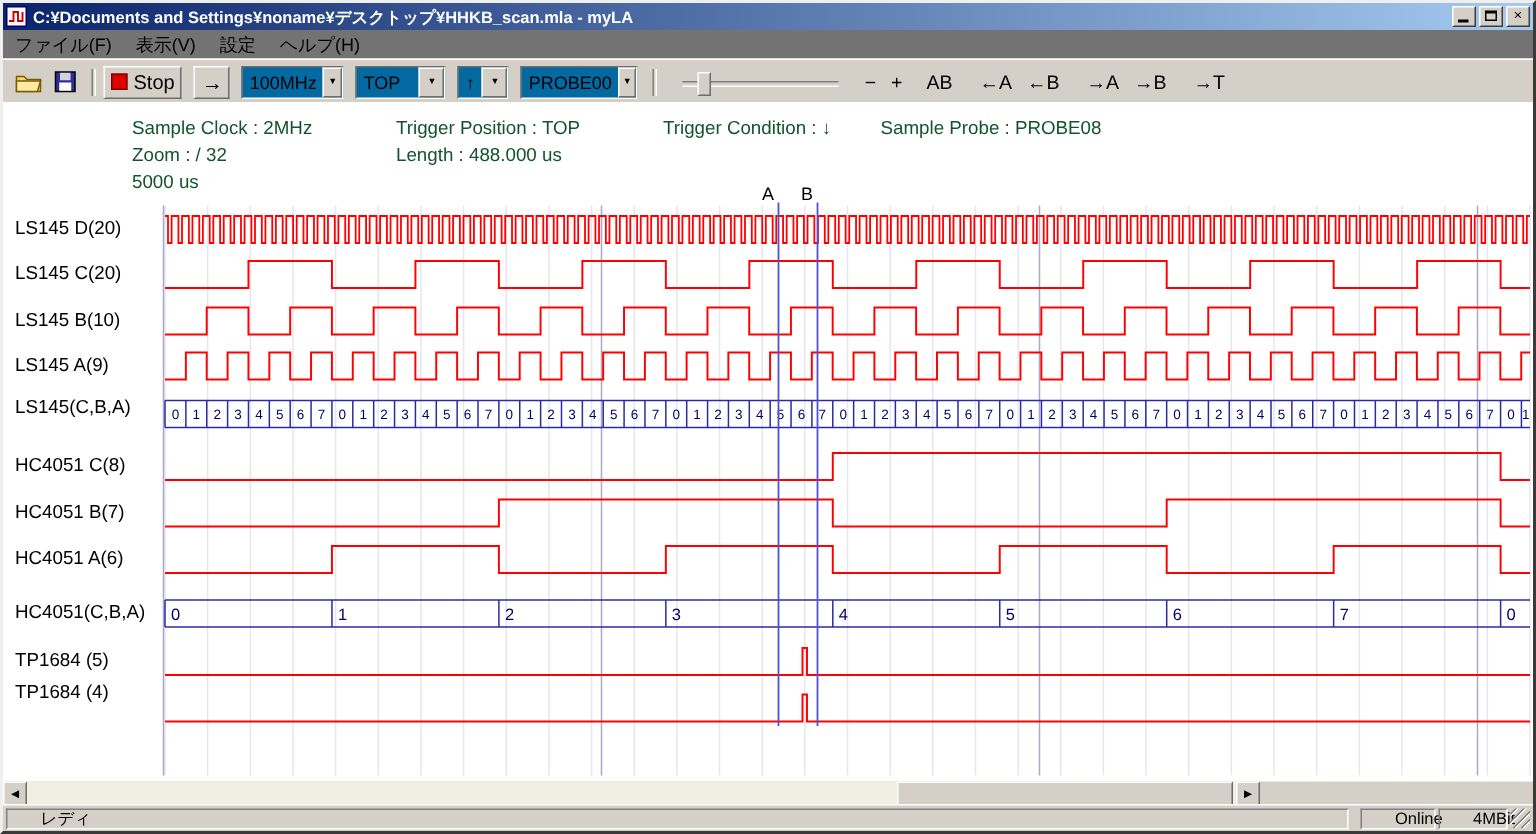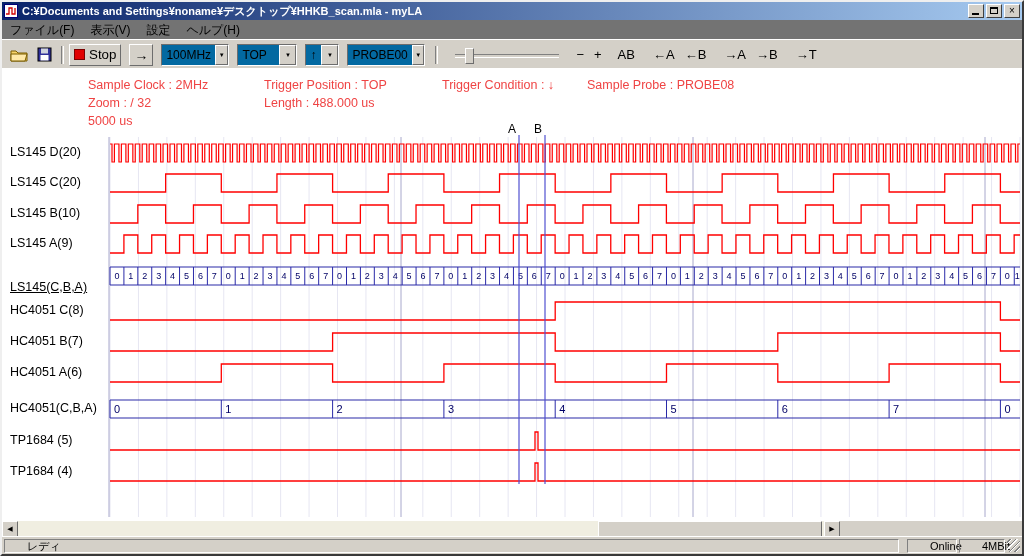"Stop" .tbtn { justify-content: center -> none }
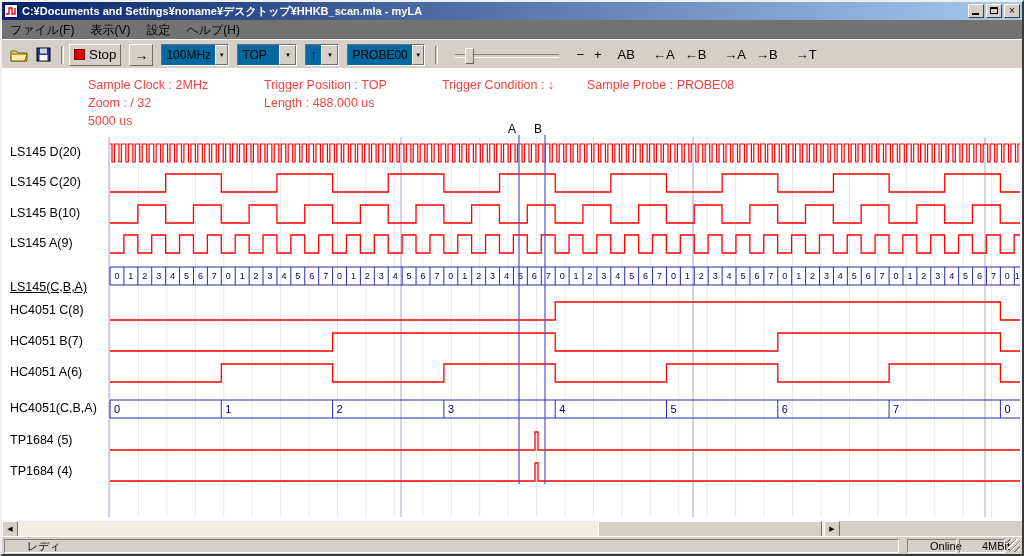"Sample Clock : 2MHz" .info-span { color: #ef4444 -> #14532d }
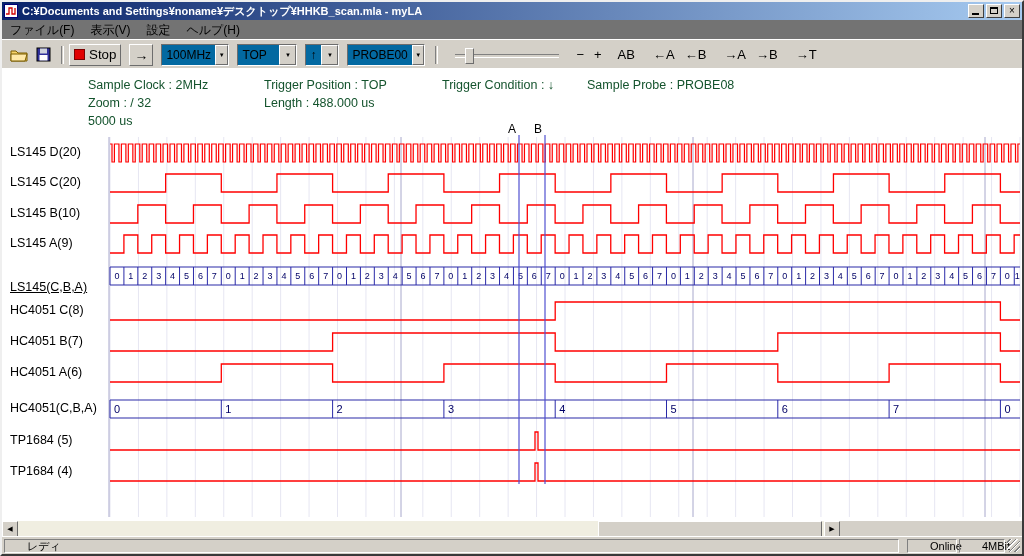"LS145(C,B,A)" div.ch-label { text-decoration: underline -> none; top: 212px -> 196px }
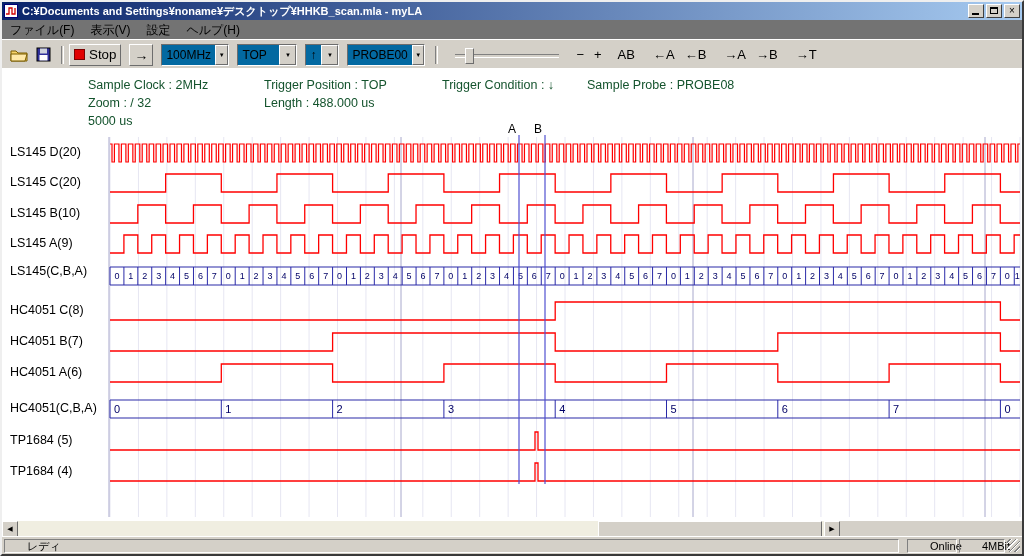"TP1684 (4)" div.ch-label { top: 396px -> 386px }
